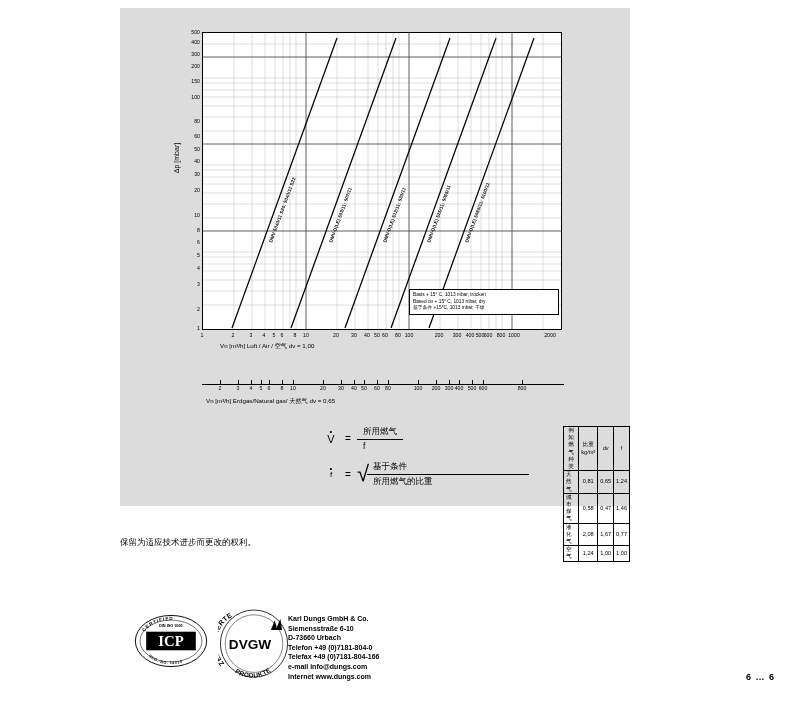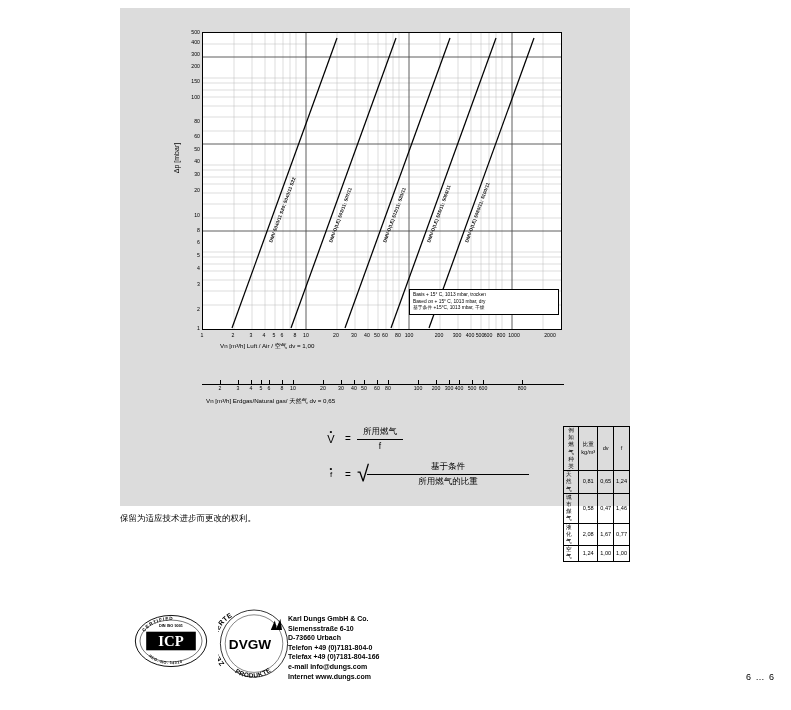"所用燃气" .frac { text-align: center -> left }
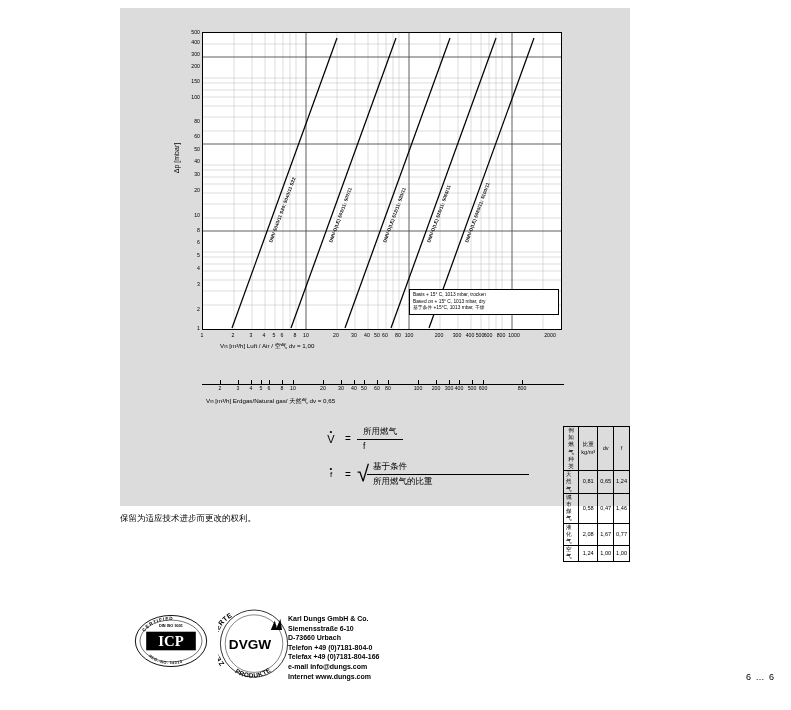"保留为适应技术进步而更改的权利。" .note { top: 513px -> 537px }
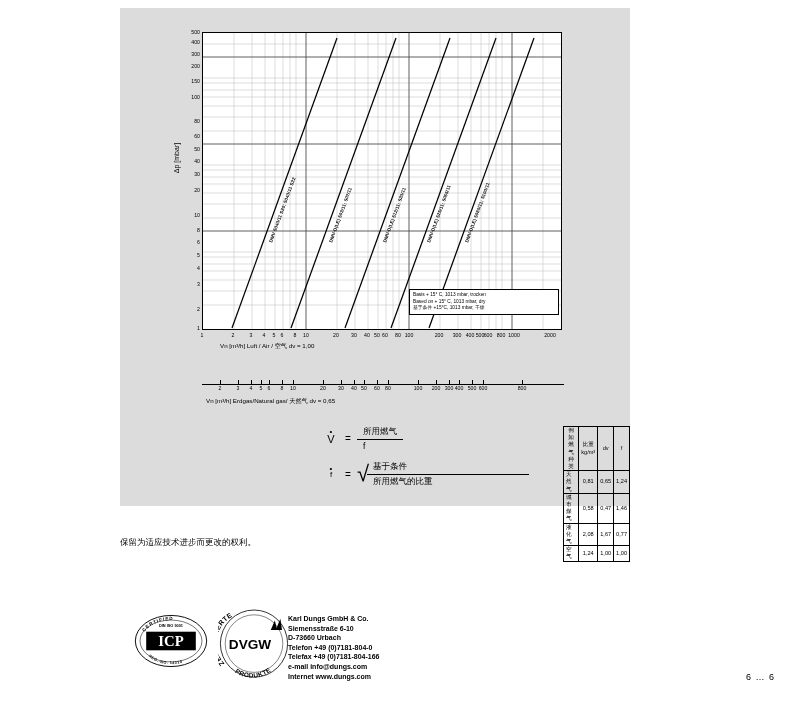"6 … 6" .pageno { font-weight: normal -> bold }
